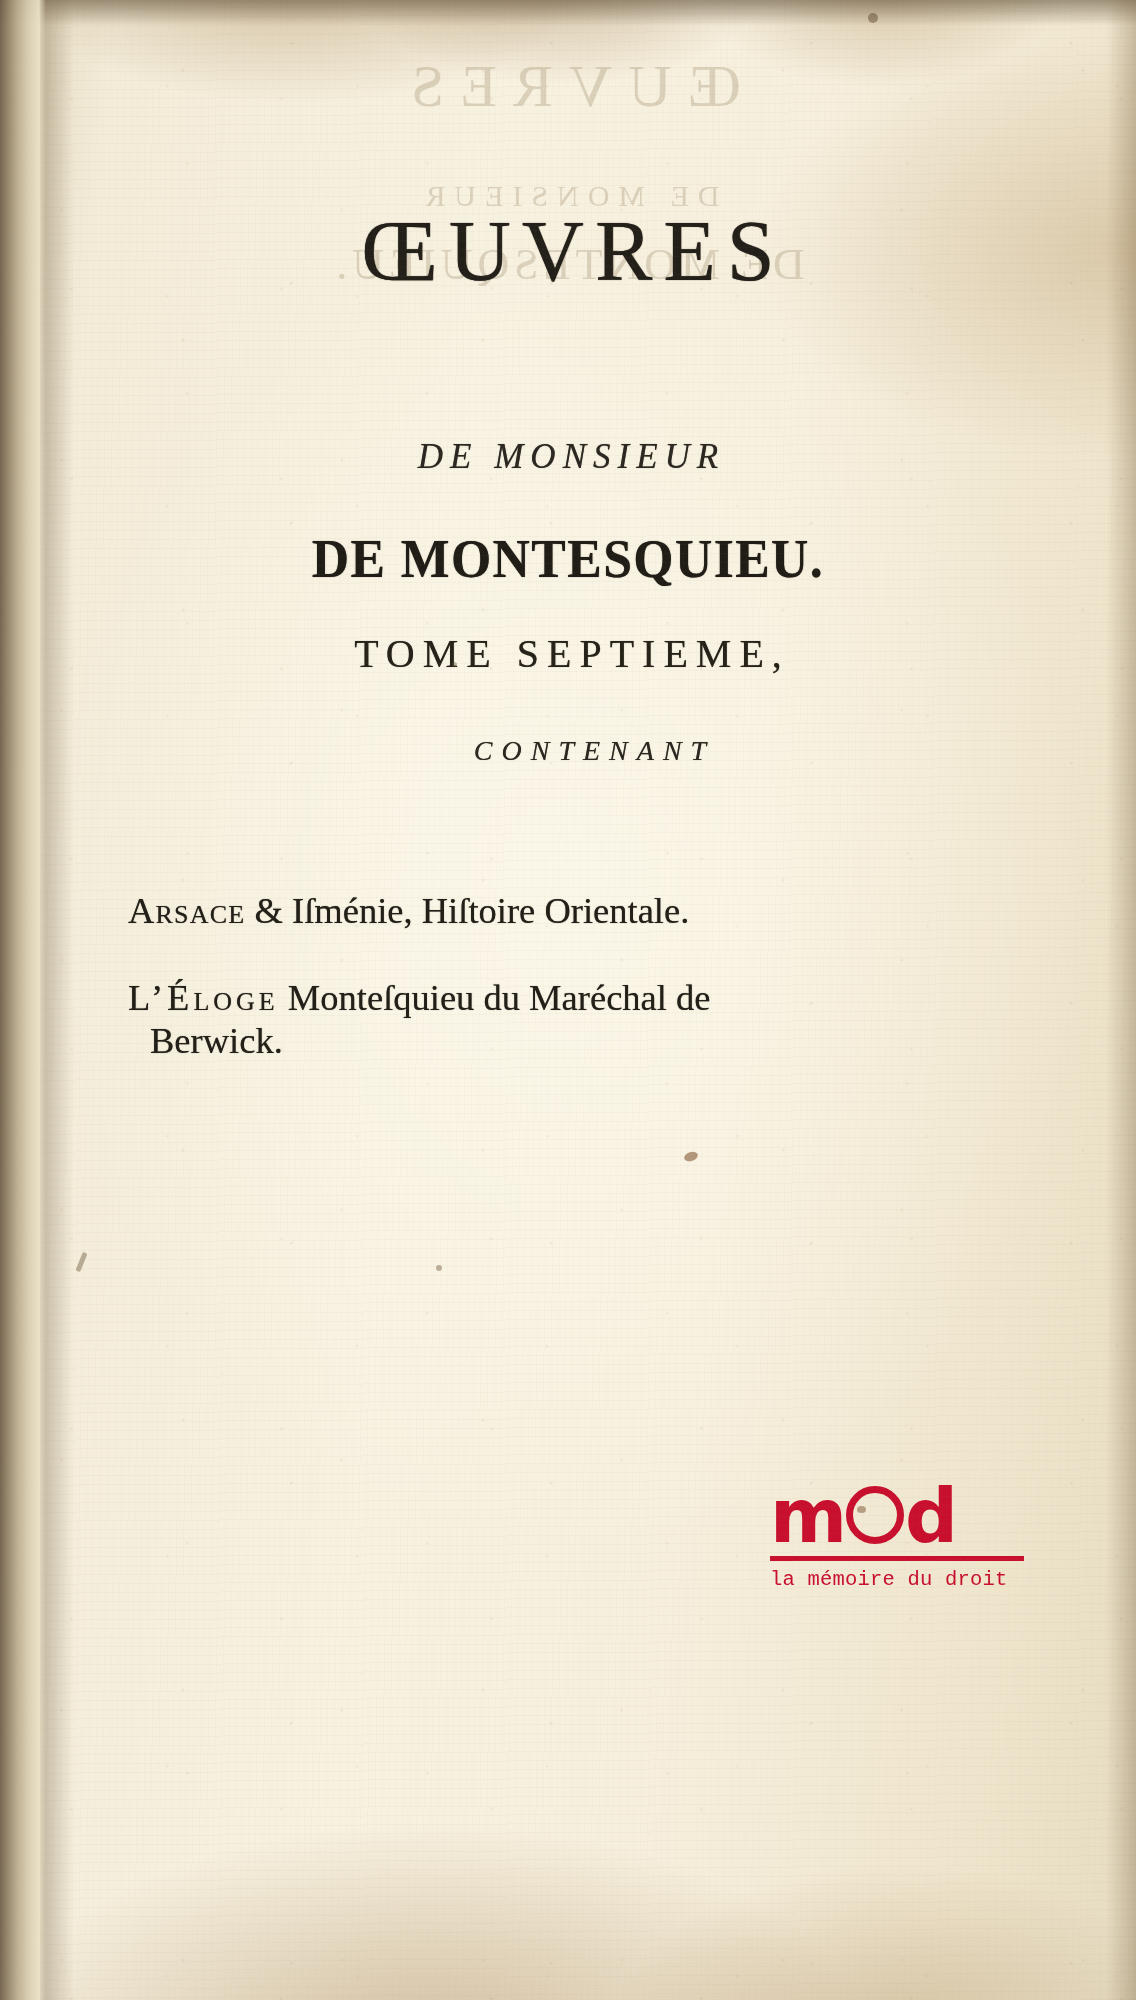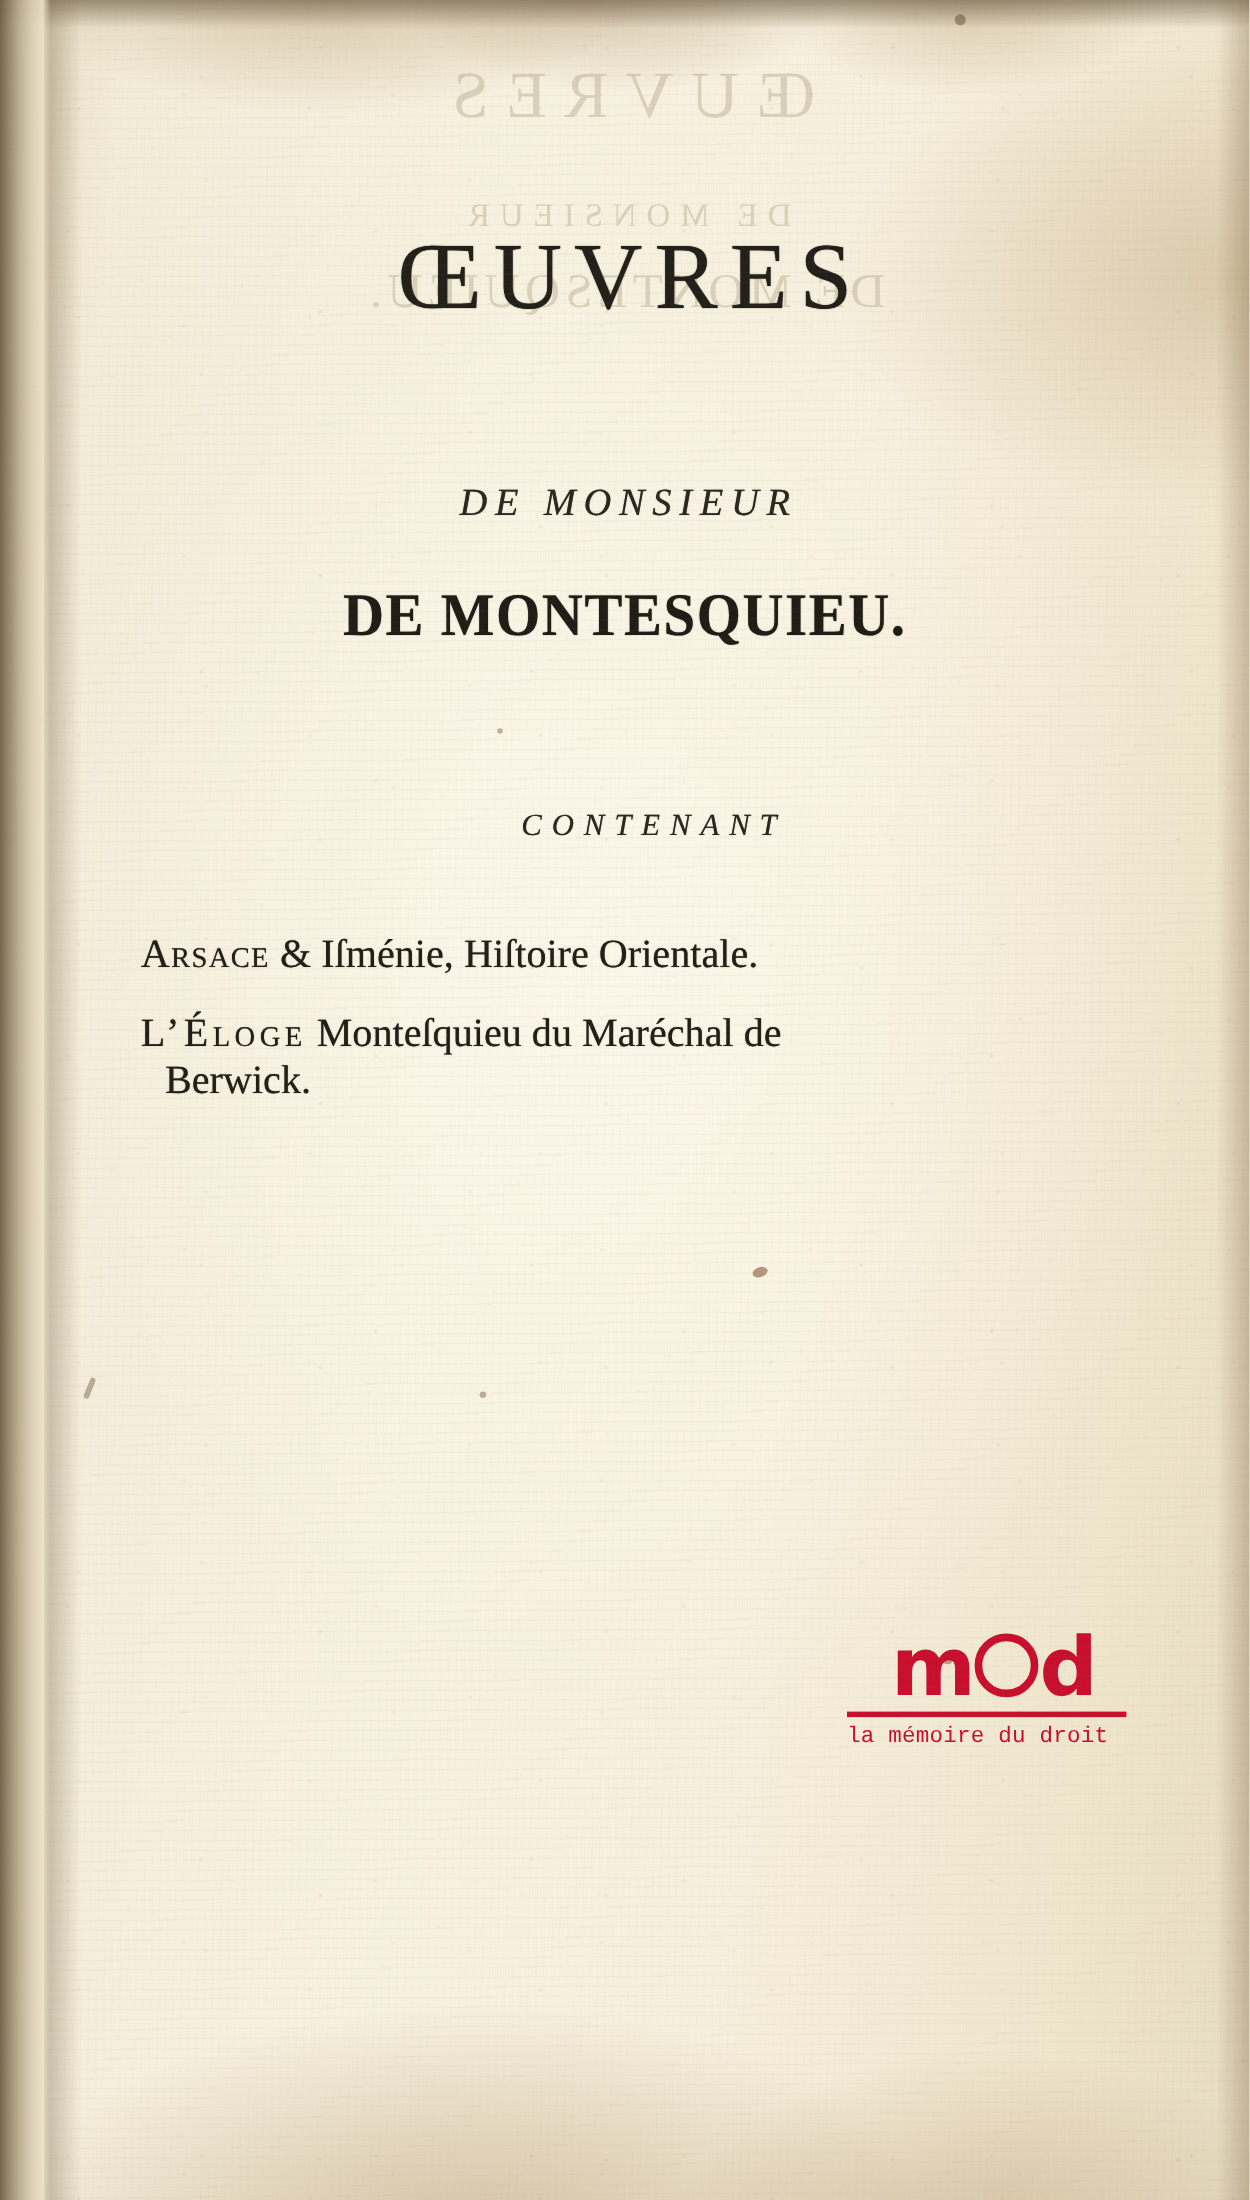"TOME SEPTIEME," div.ln { html: none -> <div>TOME SEPTIEME,</div> }
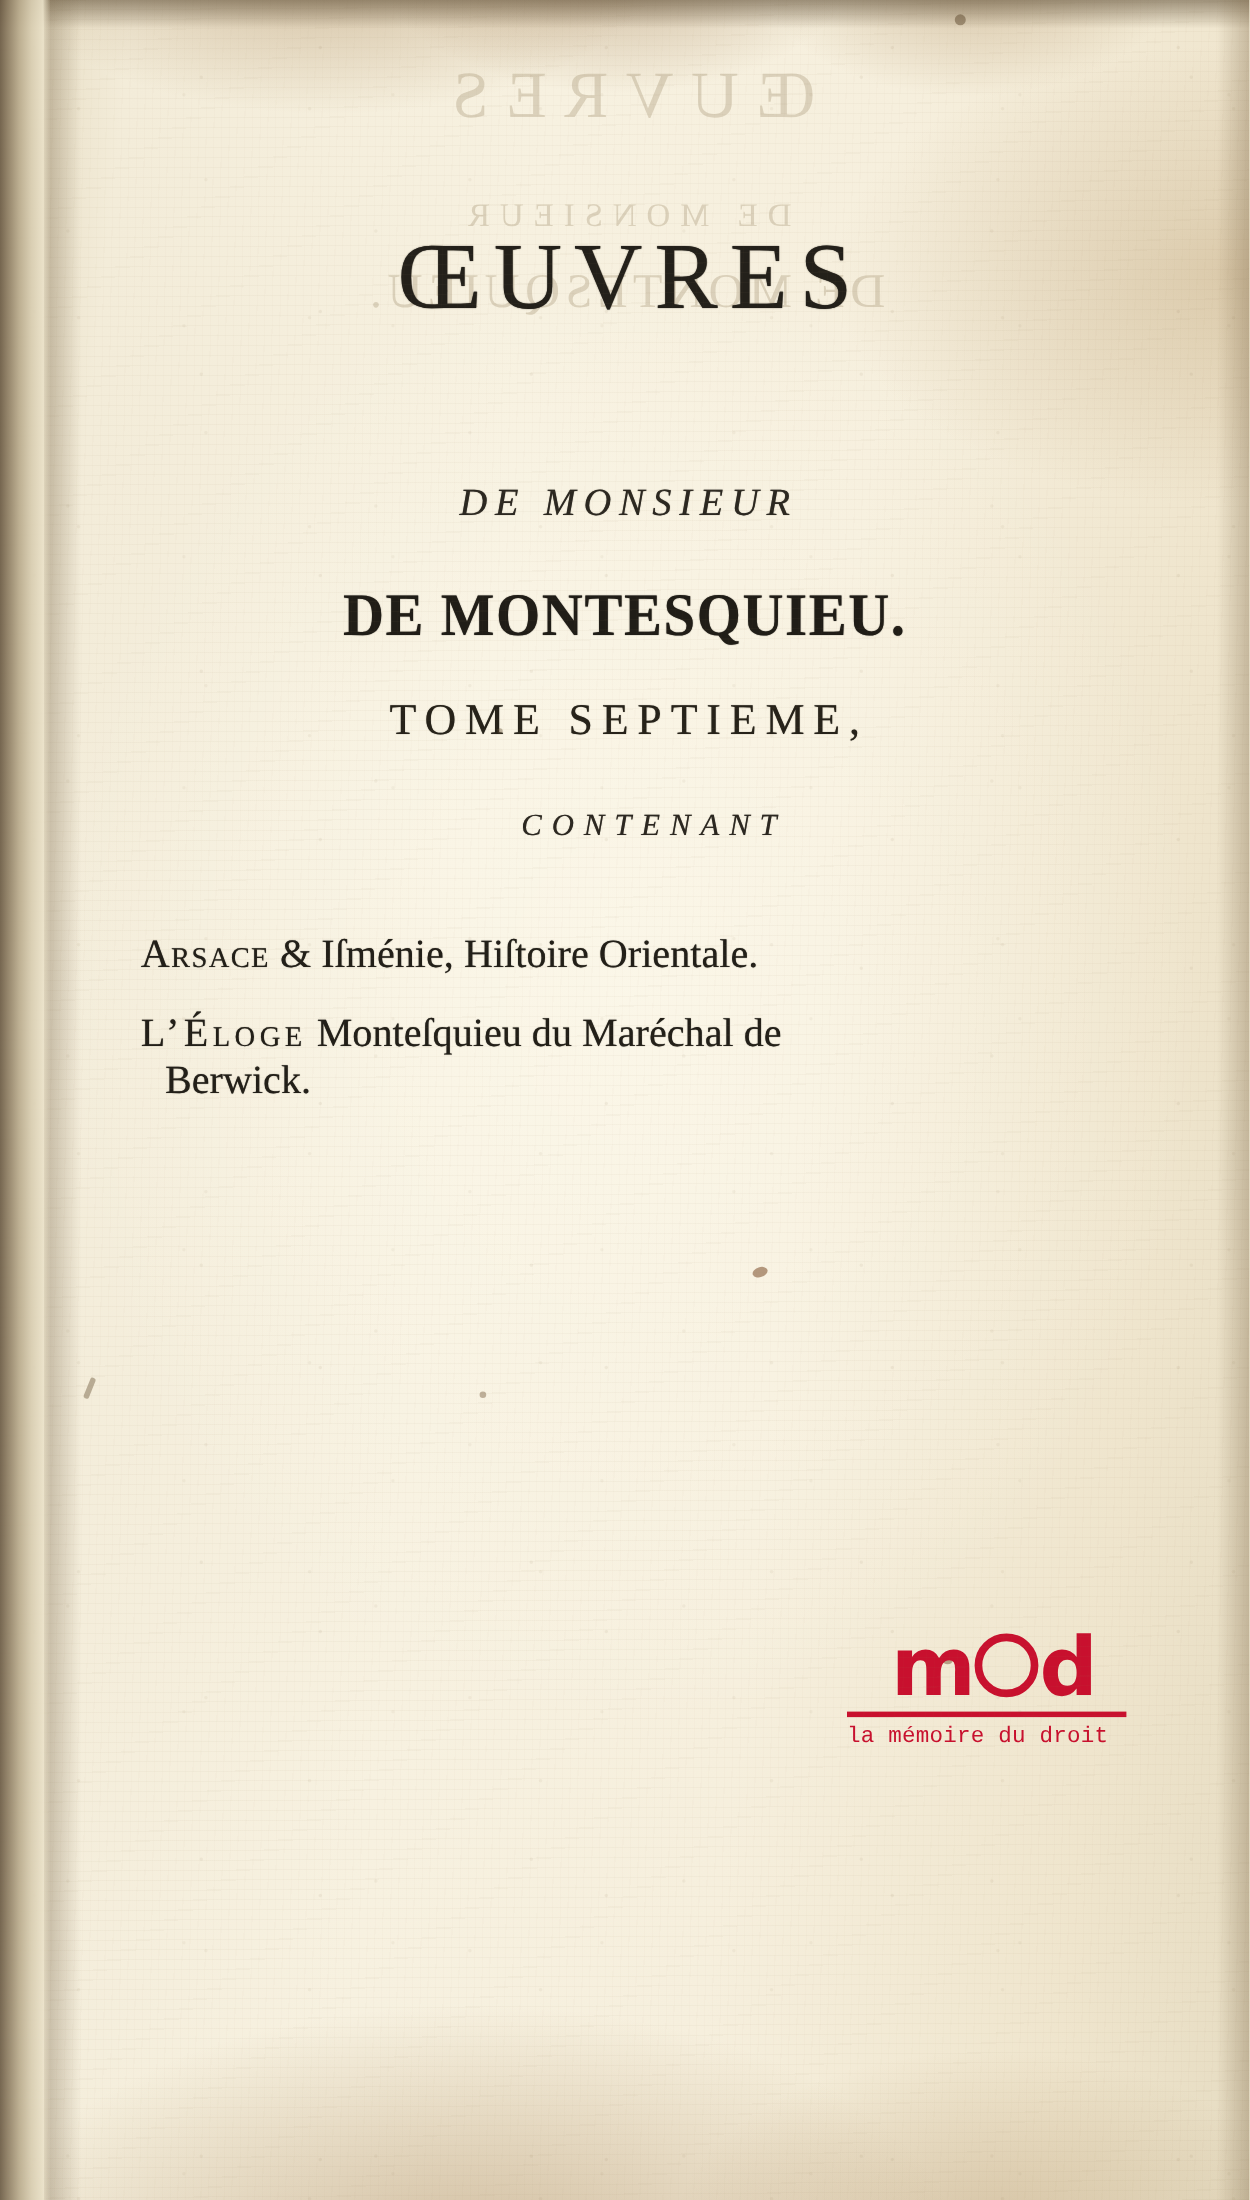"Arsace & Iſménie, Hiſtoire Orientale." .entry { margin-top: none -> 44px }
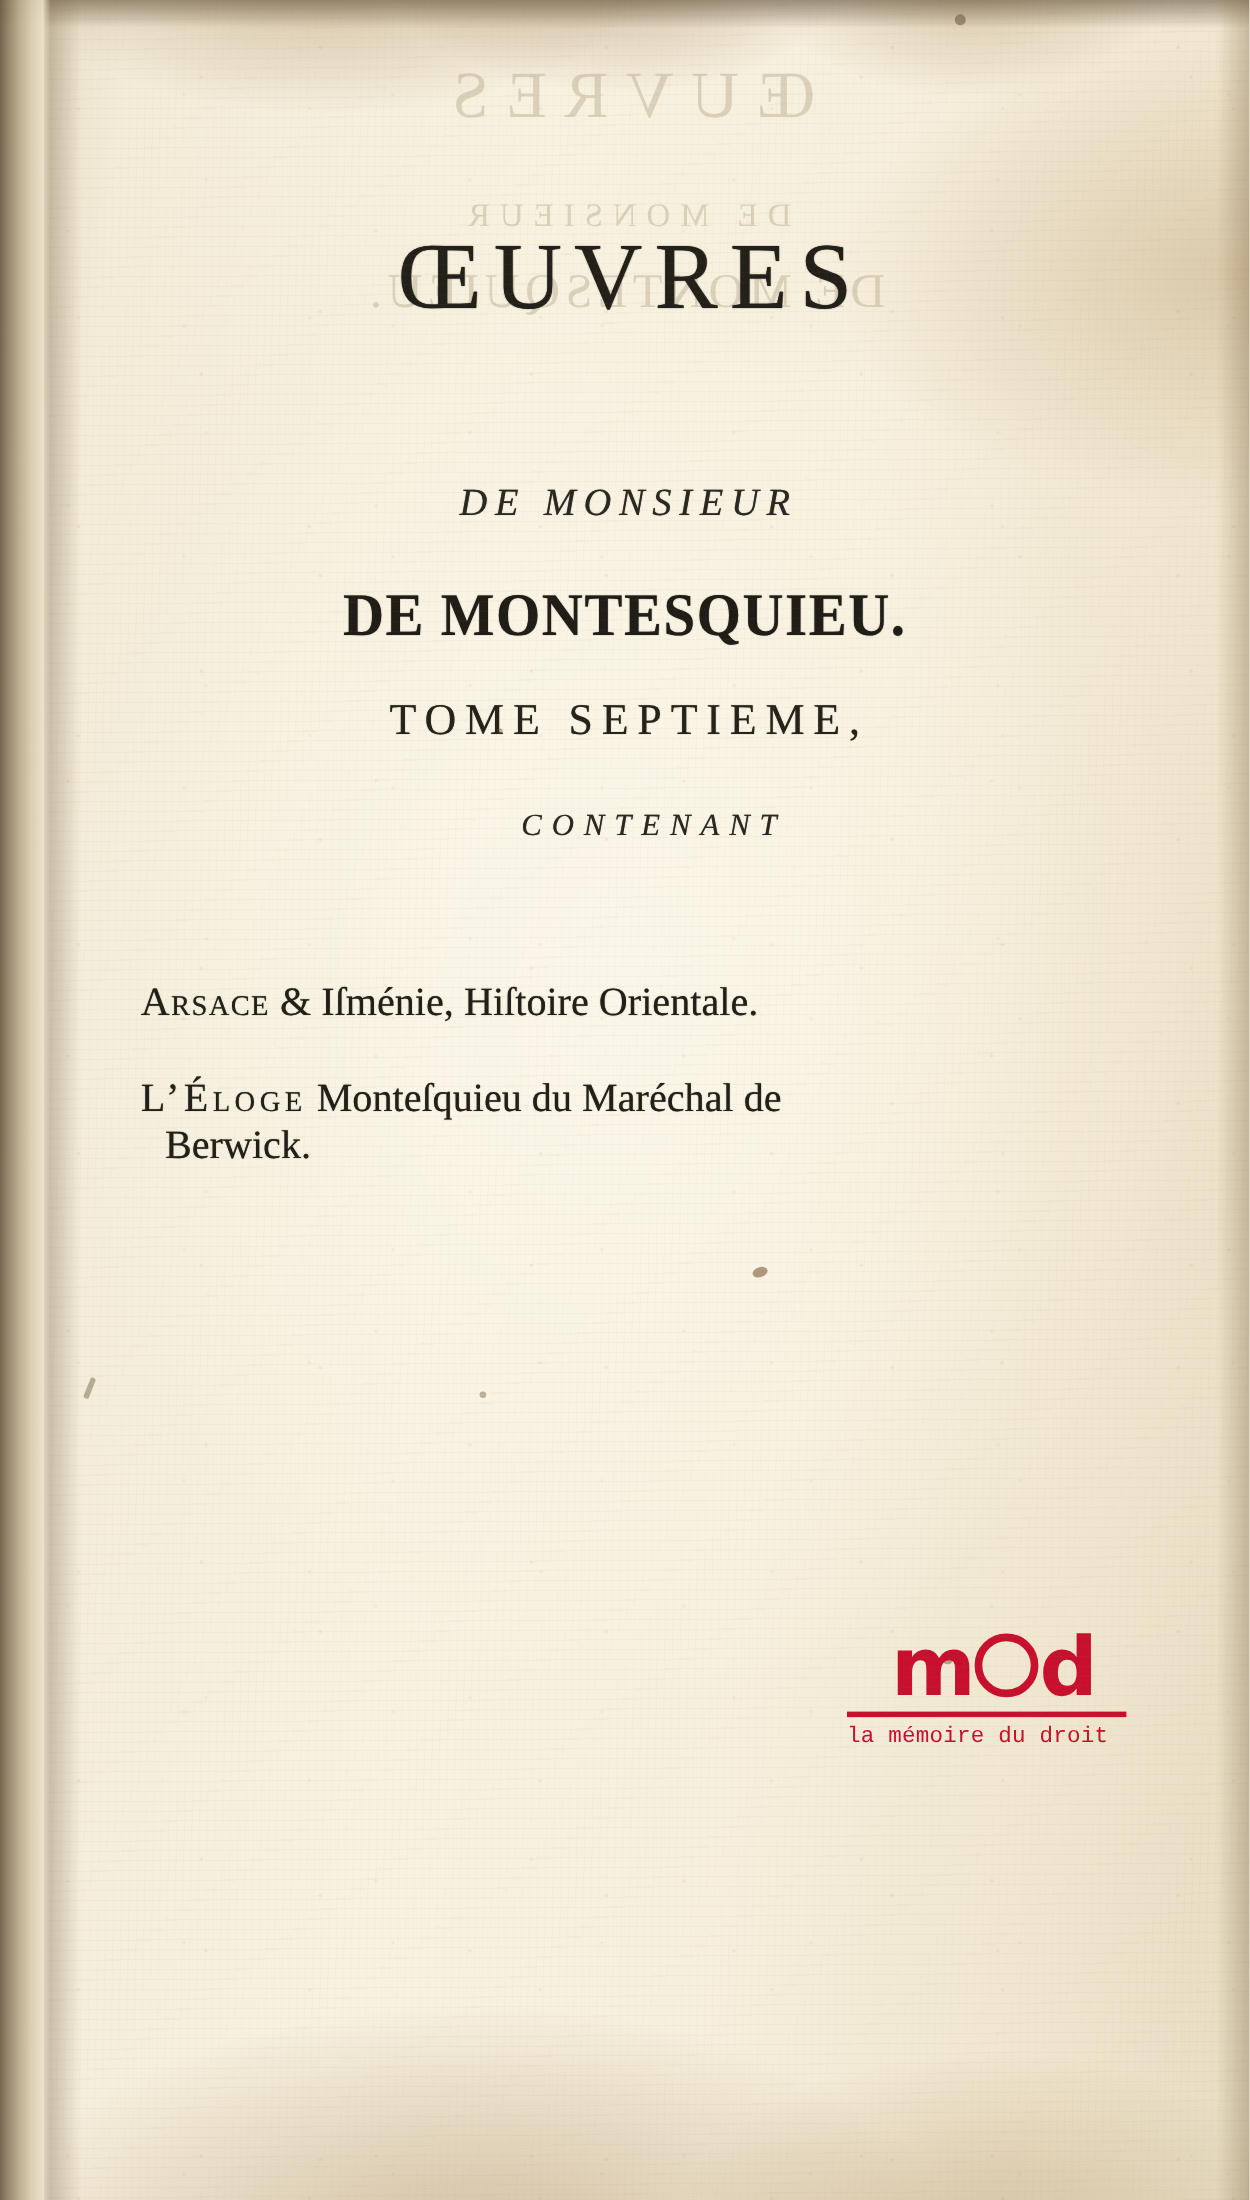"m d" #logo .mark { margin-left: 40px -> none }
